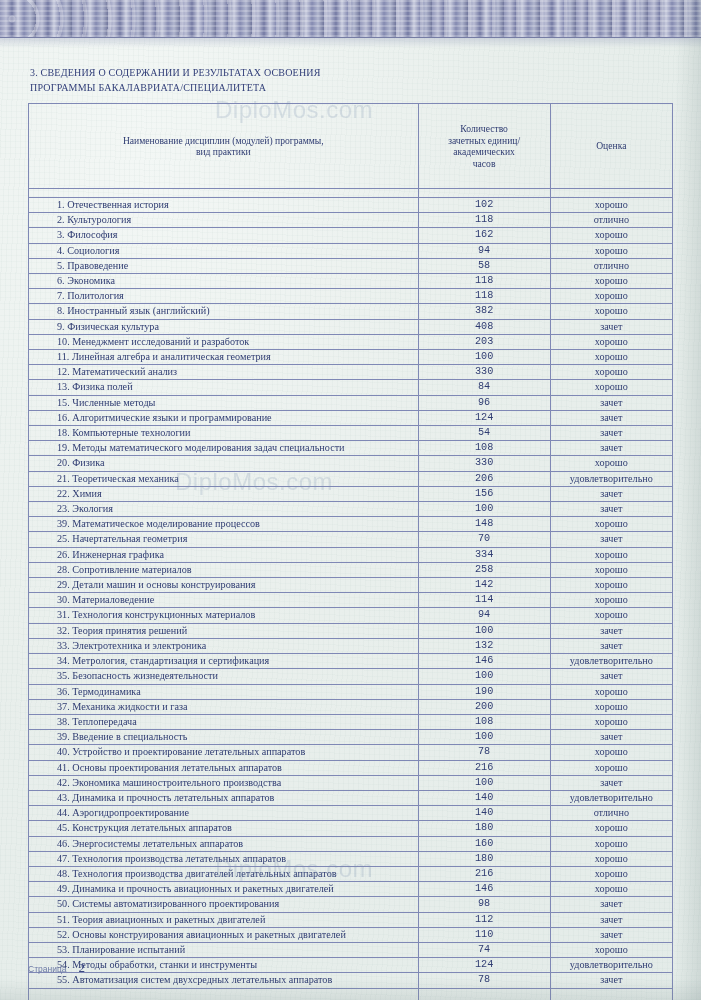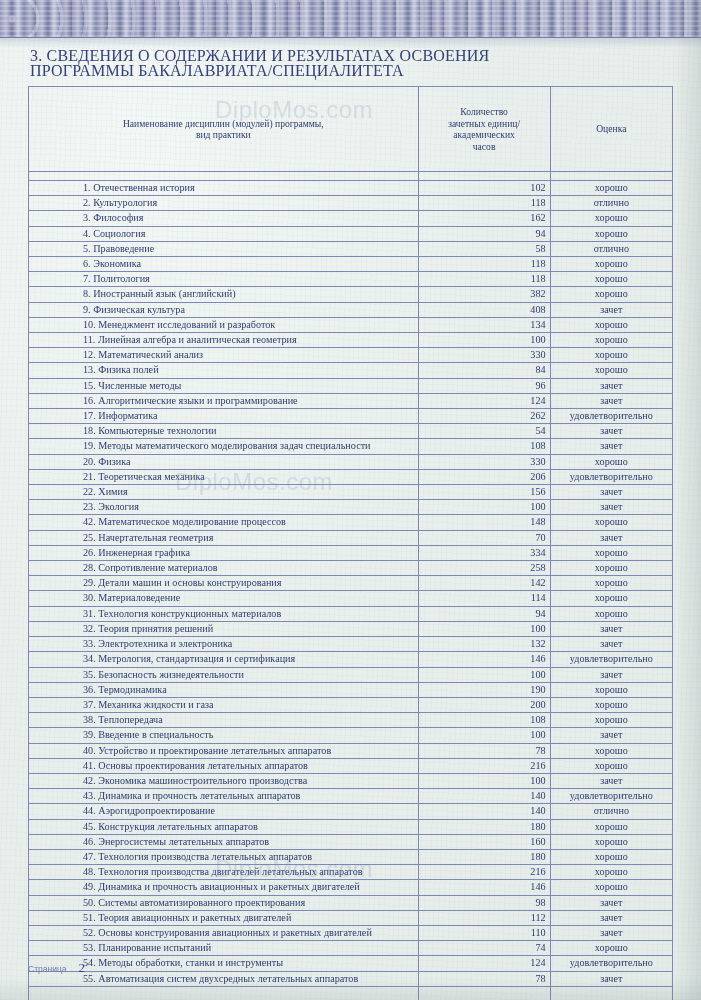"3. СВЕДЕНИЯ О СОДЕРЖАНИИ И" .section-title { font-size: 16px -> 10px; margin: 0 0 8px 2px -> 17px 0 8px 2px }
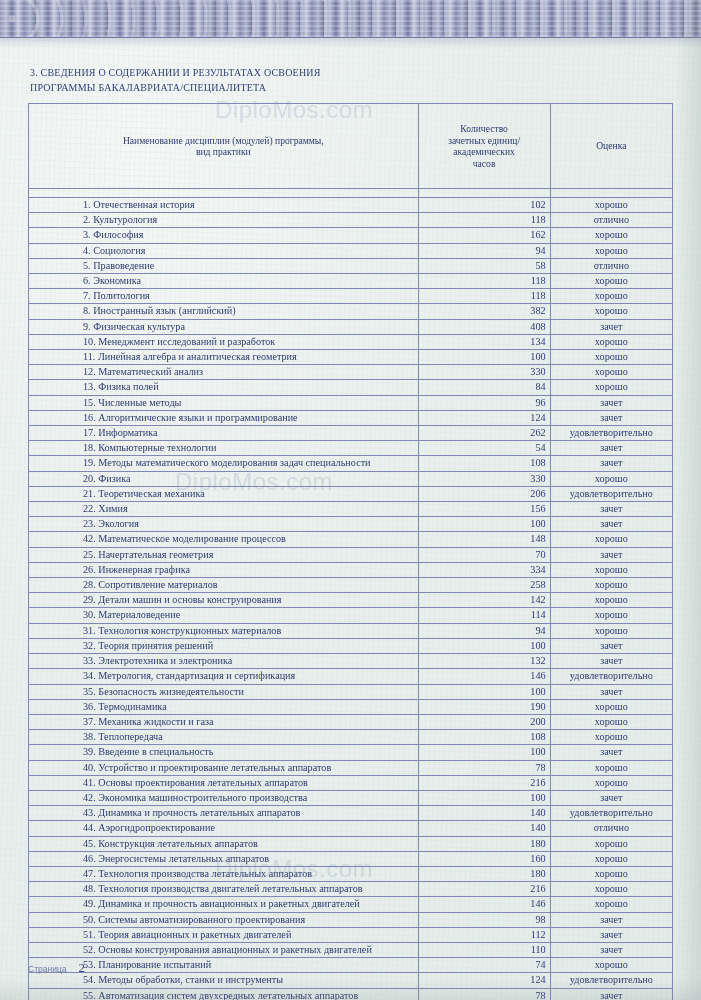"1. Отечественная история" td.name { padding-left: 54px -> 28px }
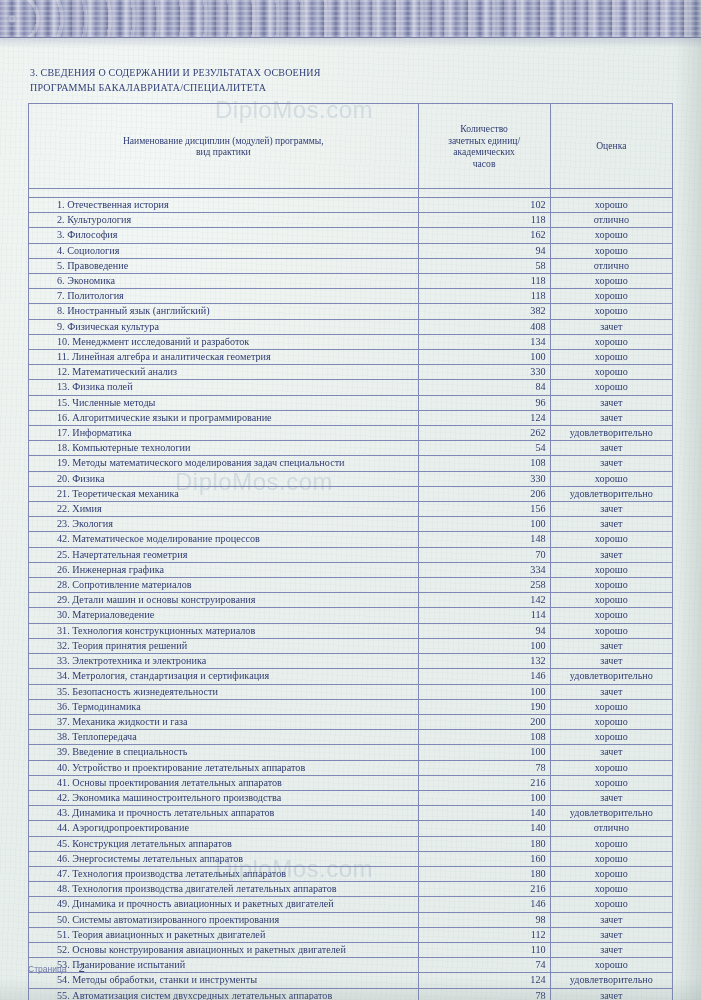"102" td.units { font-family: none -> Liberation Mono, monospace; text-align: right -> center }
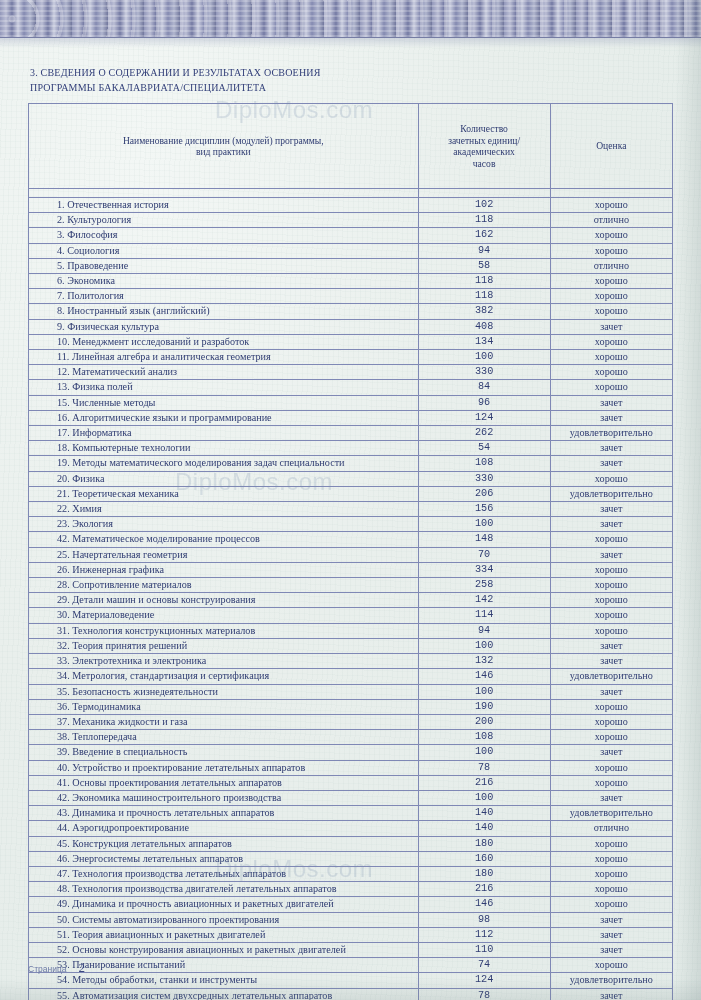"134" td.units { text: 134 -> 203 }
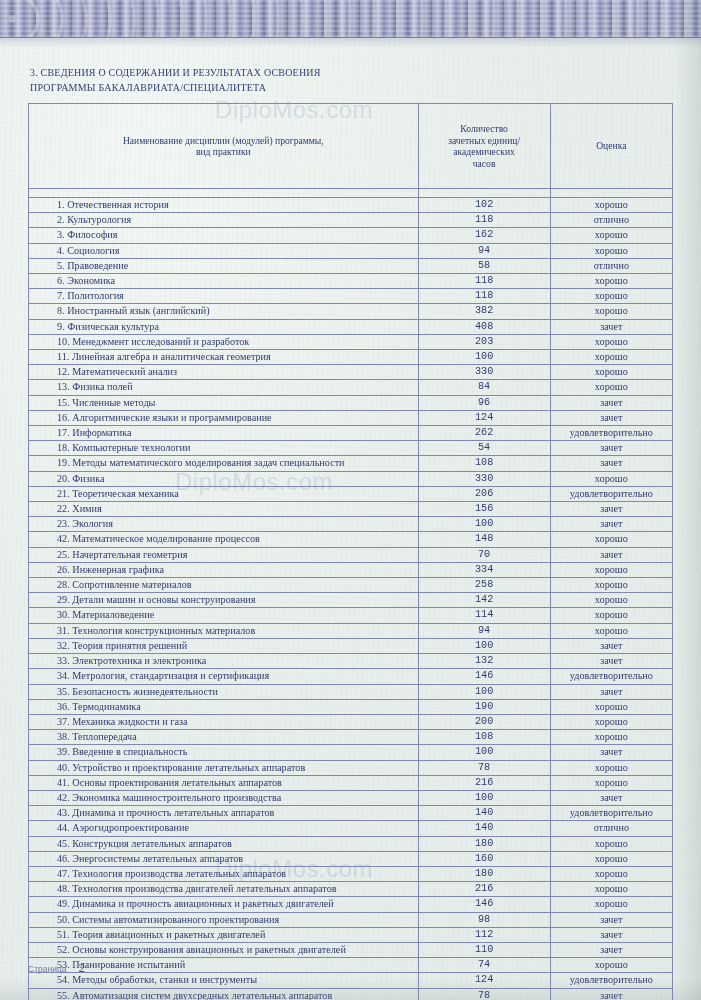"17. Информатика" tr { html: <tr> <td>17. Информатика</td> <td>262</td> <td>удовлетворительно</td> </tr> -> none }
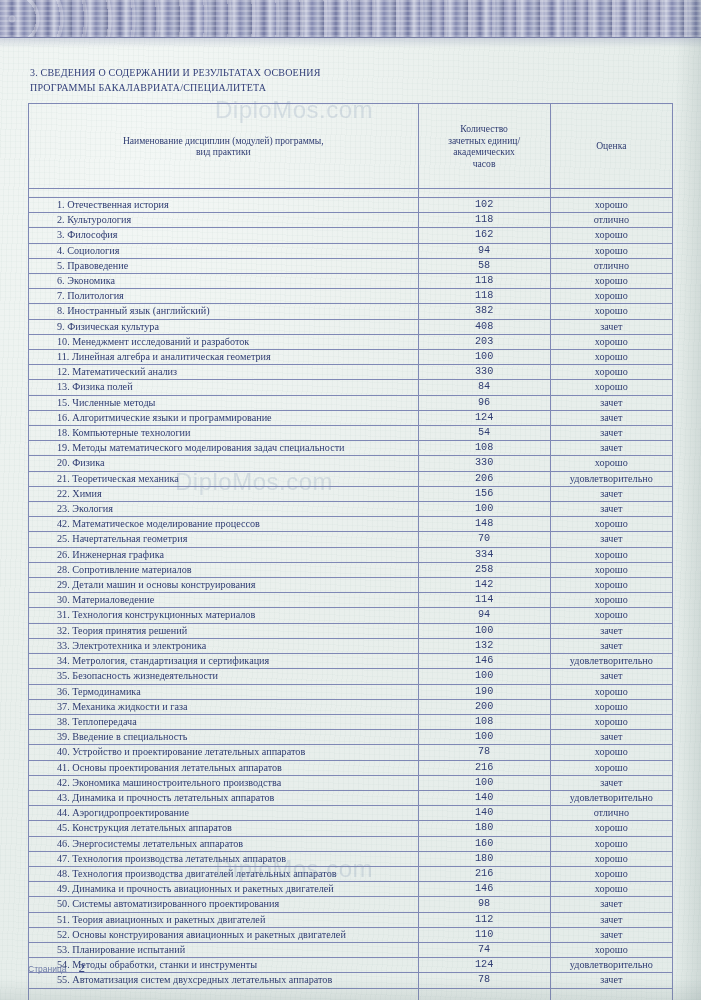"42. Математическое моделирование" td.name { text: 42 -> 39 }
